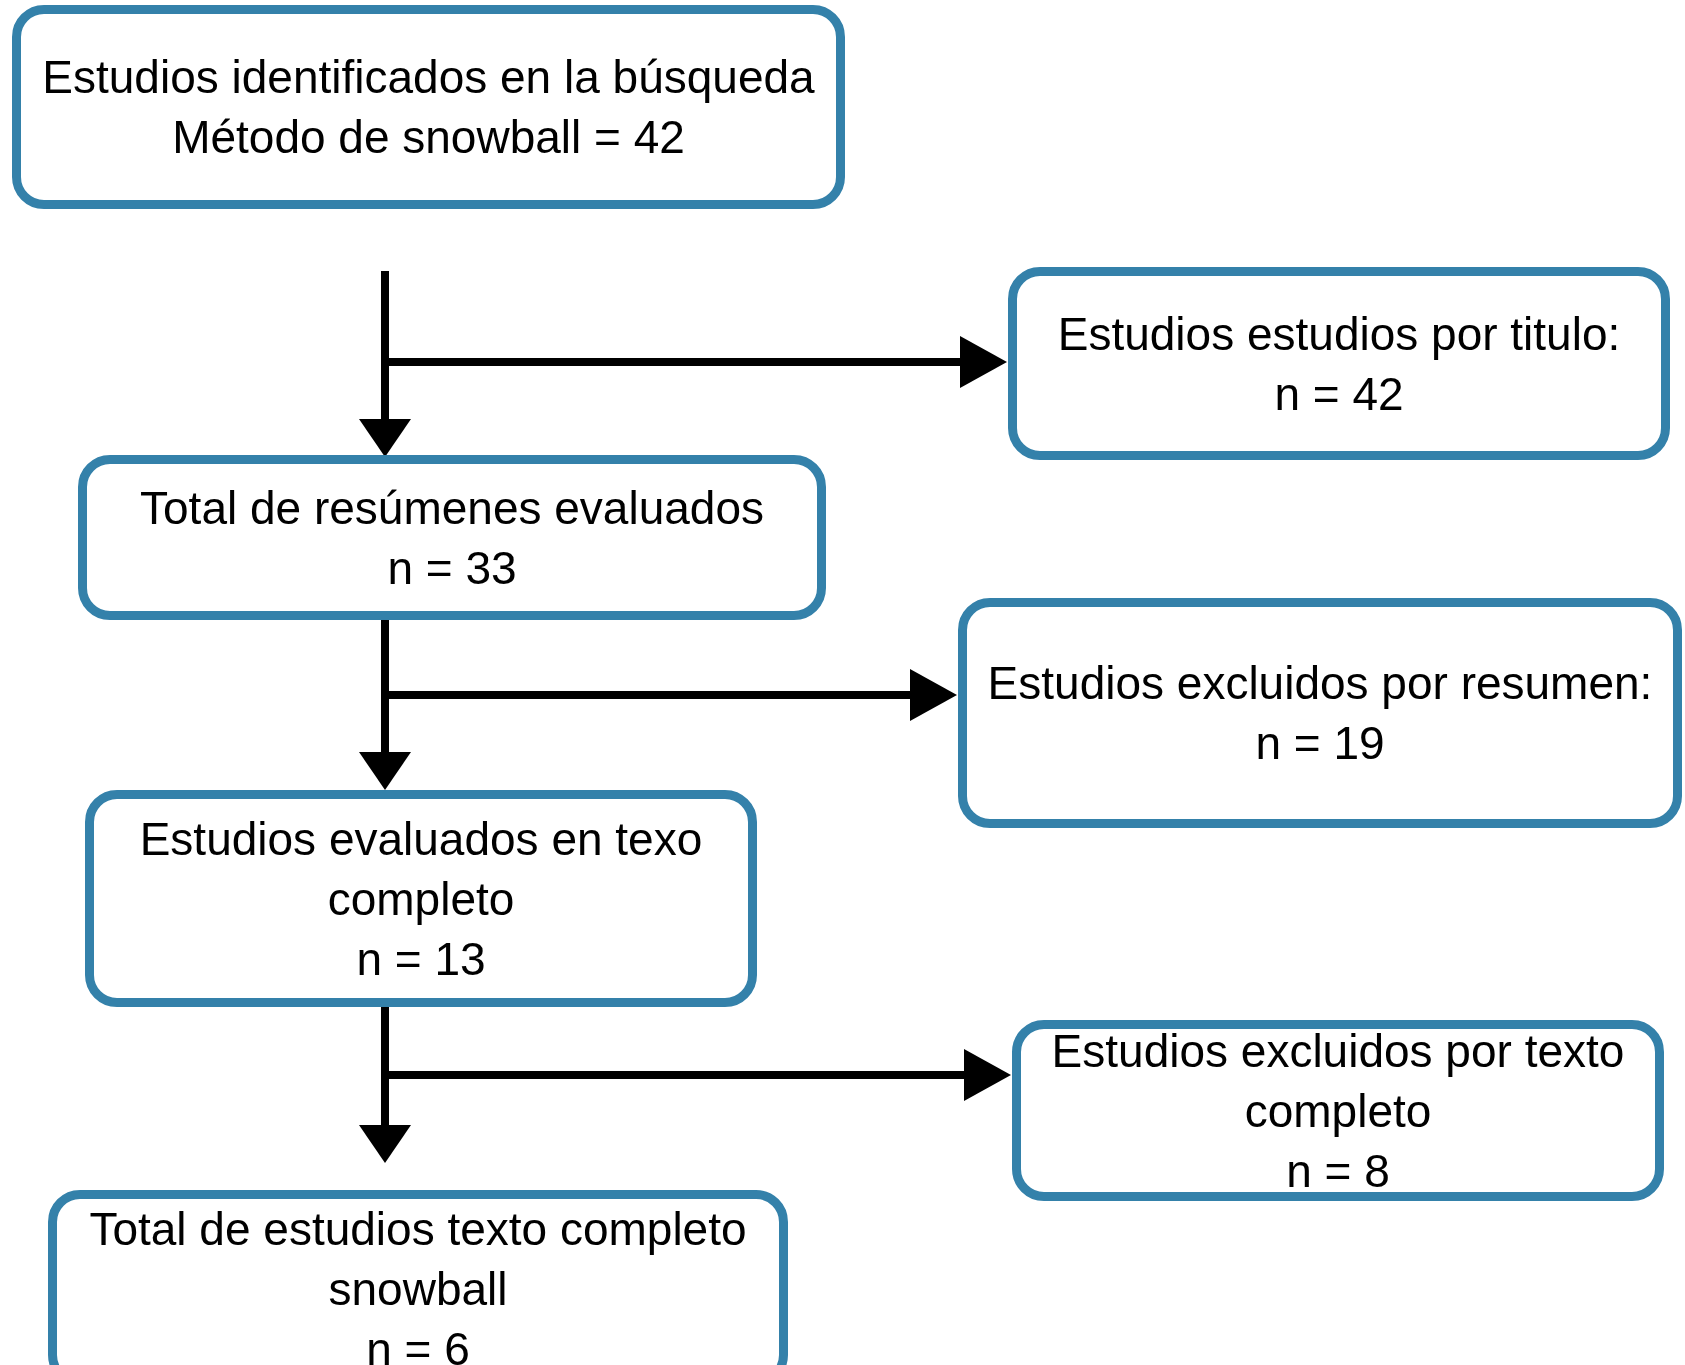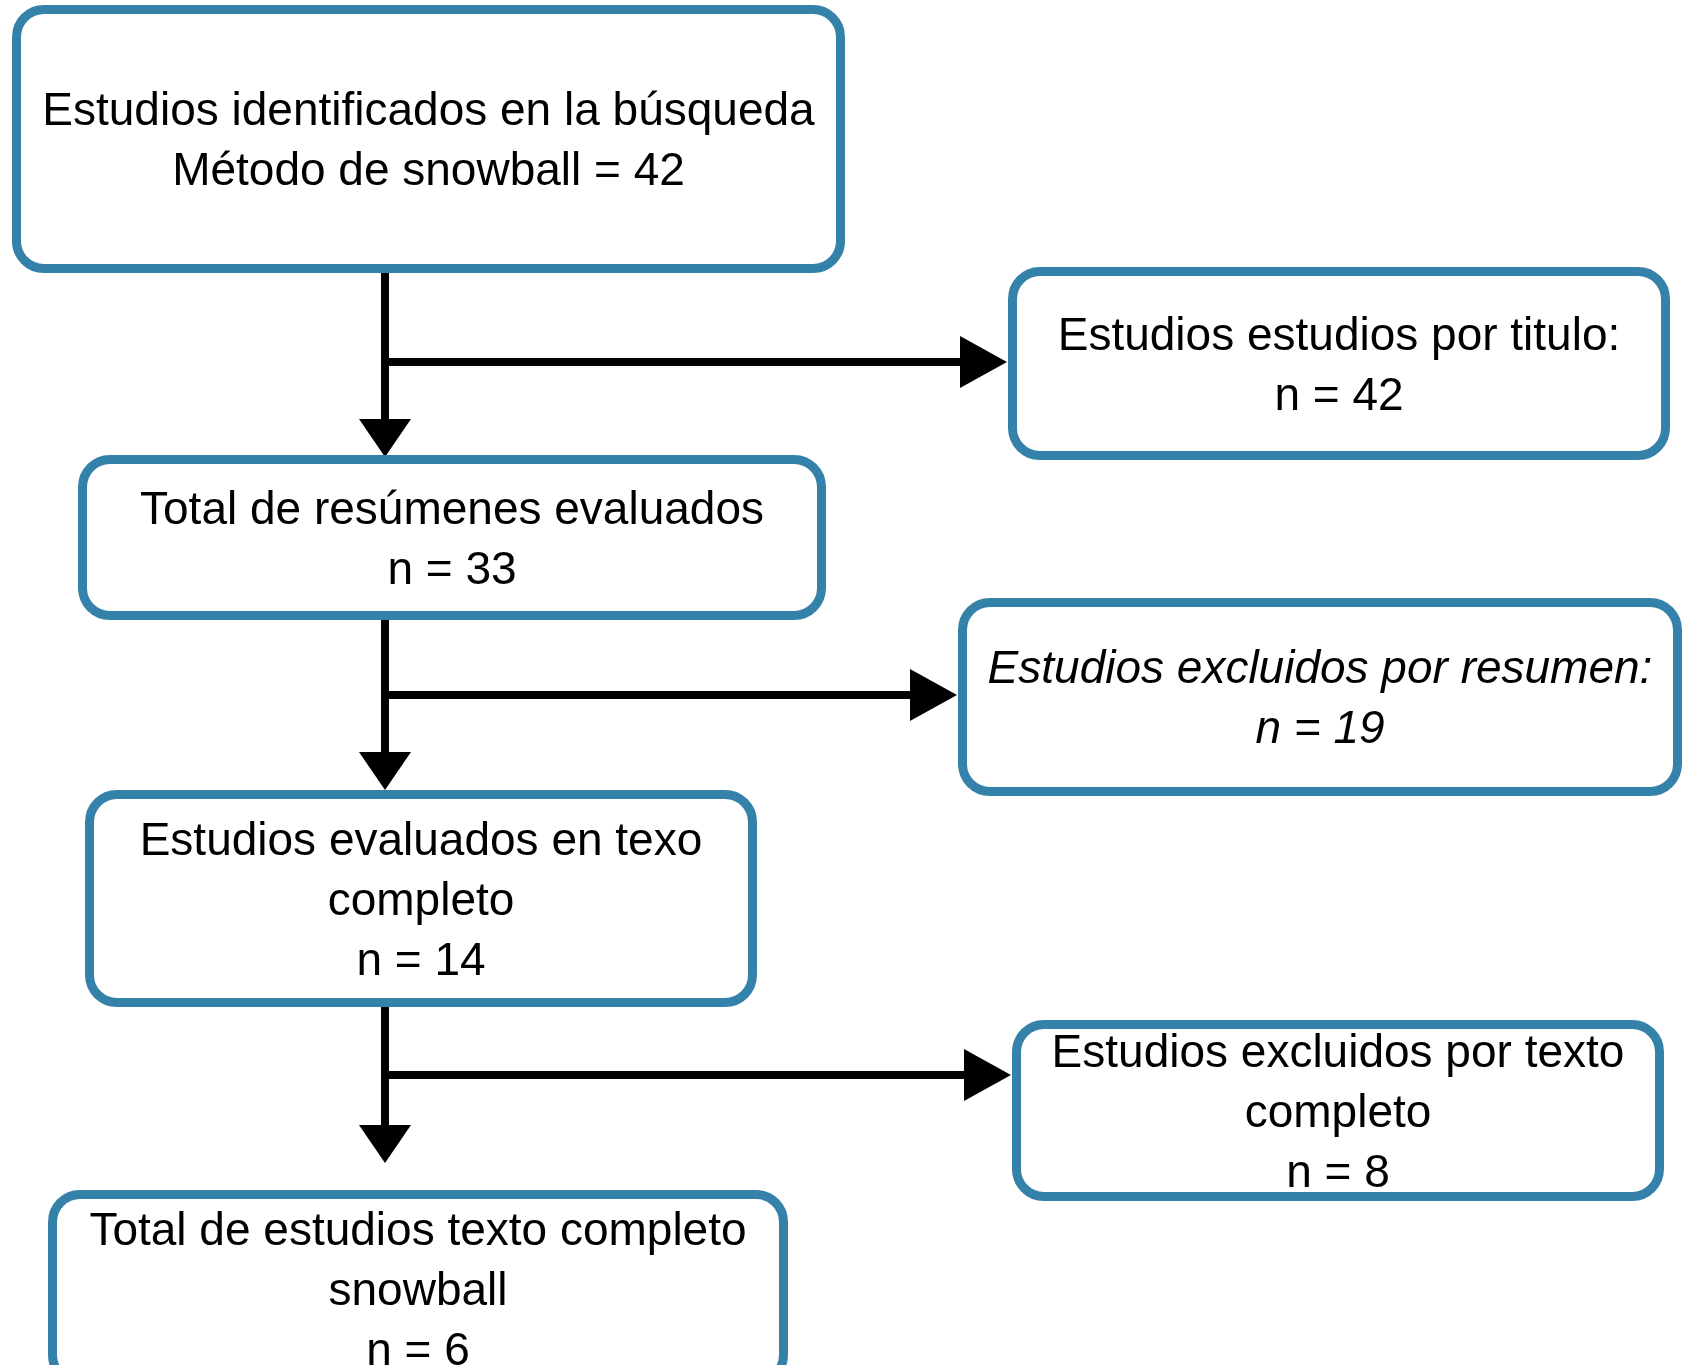"Estudios identificados en la búsqueda" .b1 { height: 268px -> 204px }
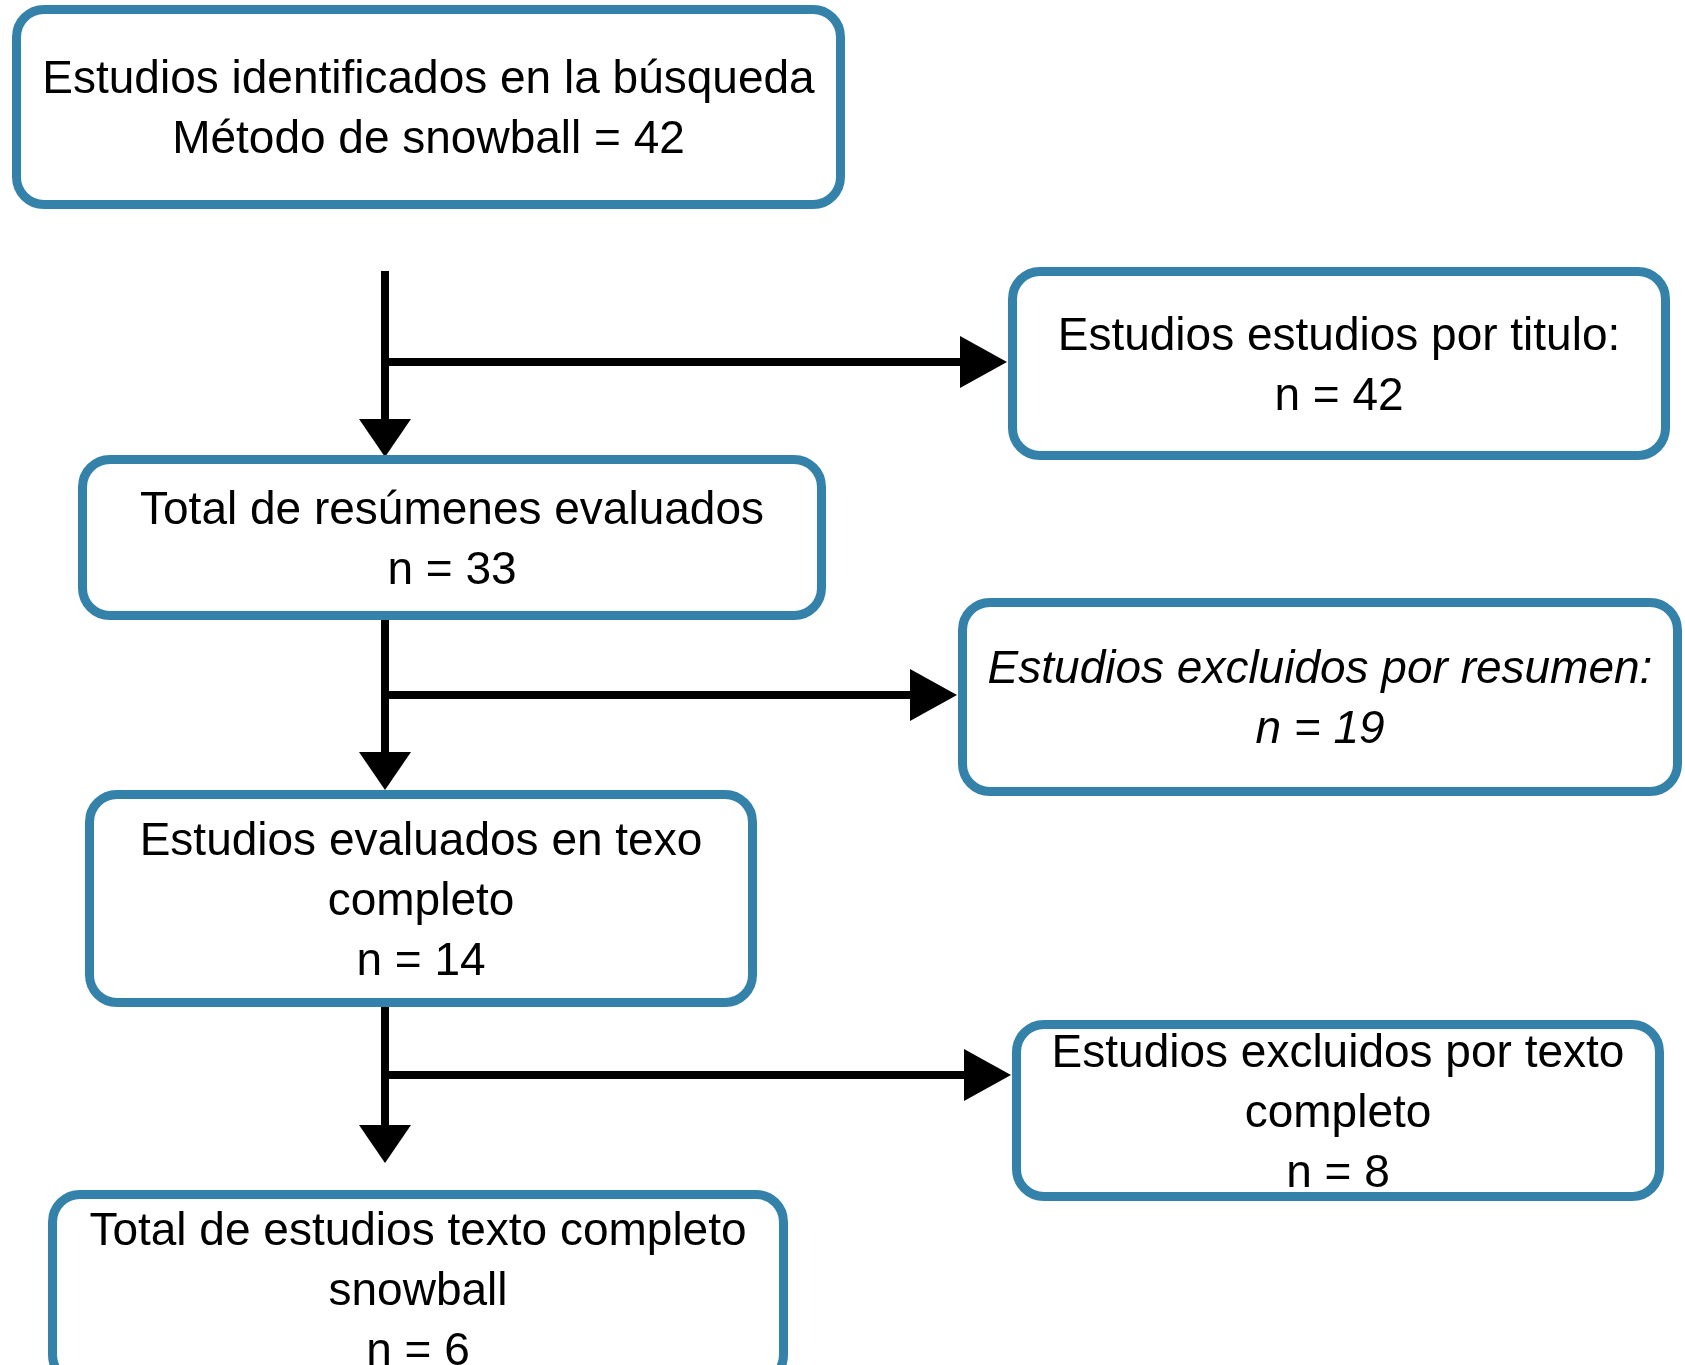"Estudios excluidos por resumen:" .r2 { font-style: italic -> none; height: 198px -> 230px }
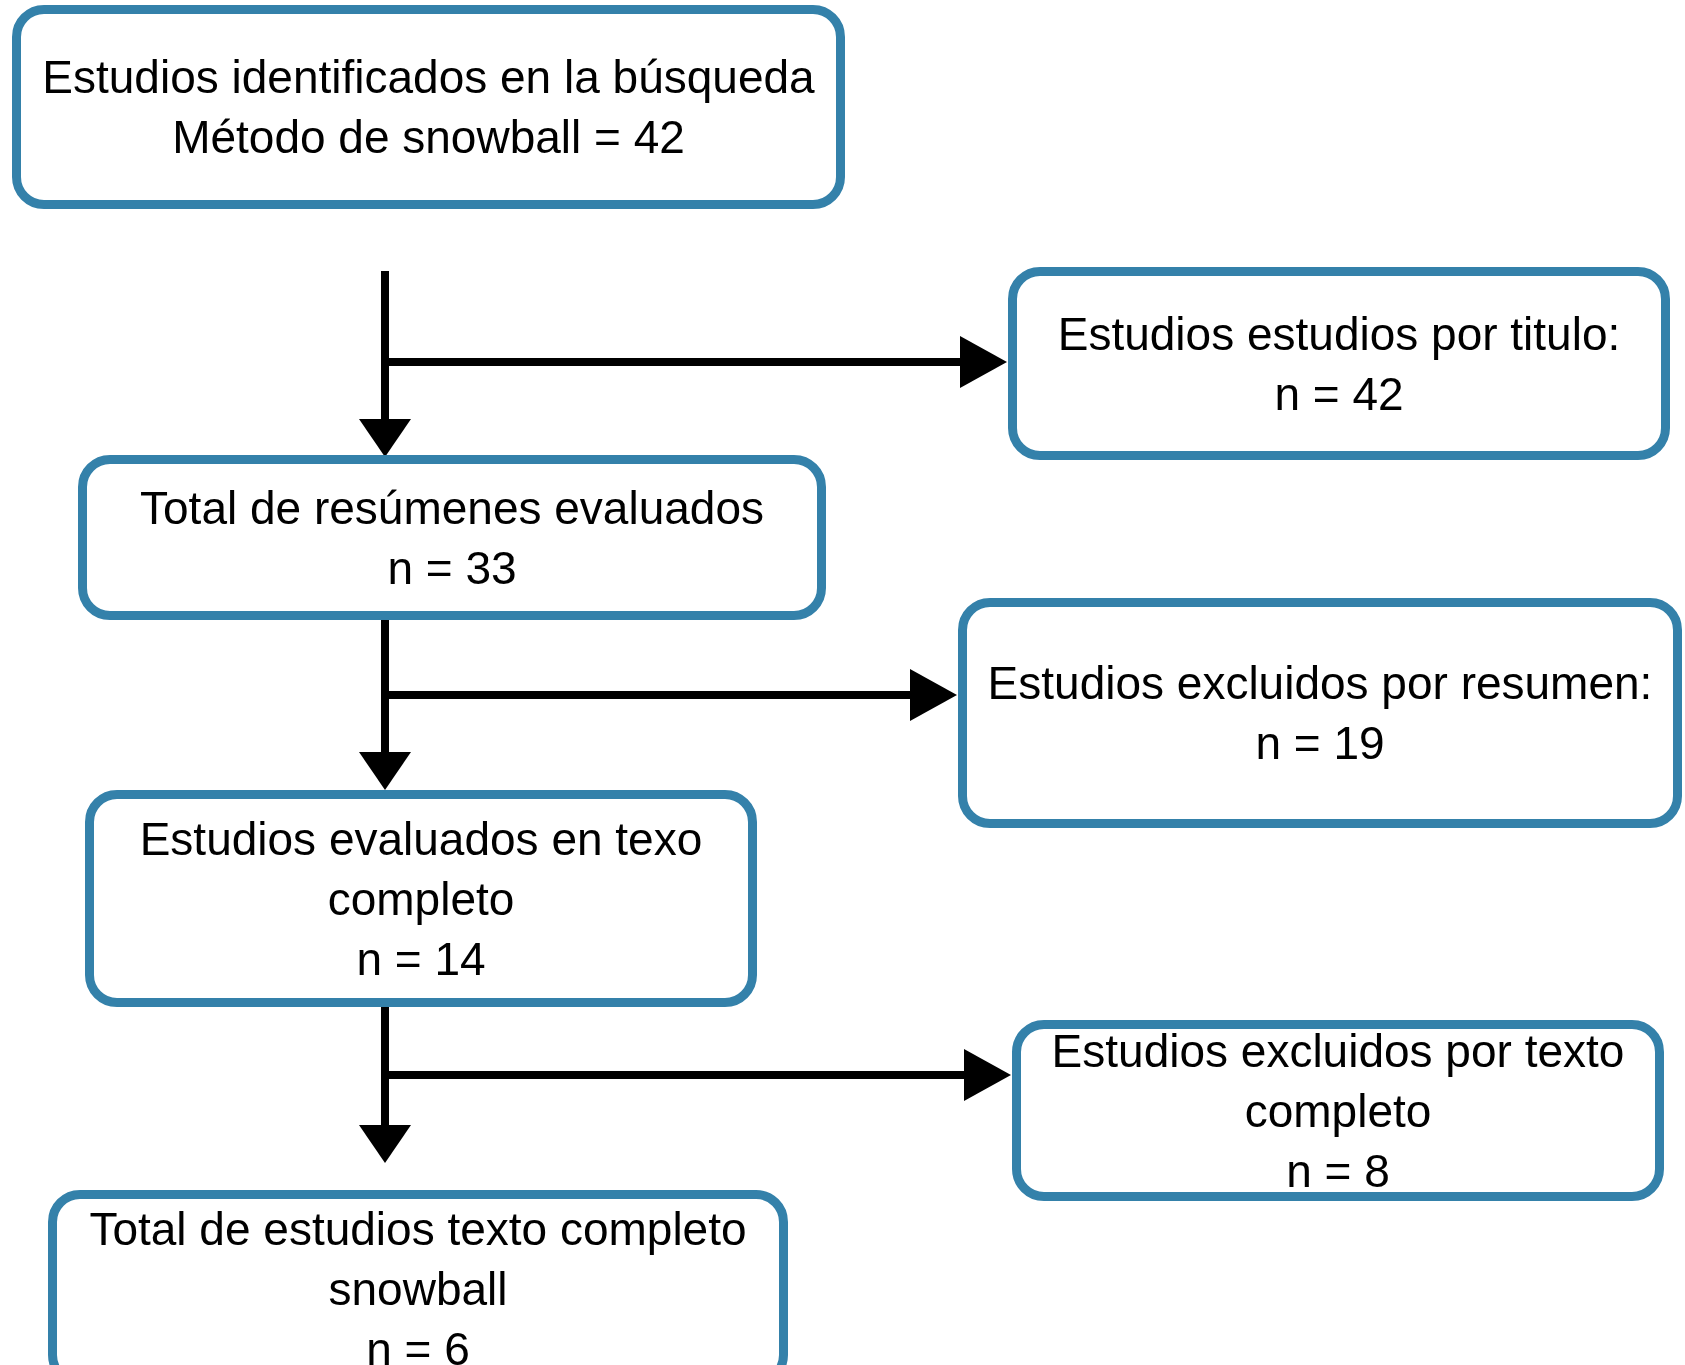"n = 14" span.ln { text: 14 -> 13 }
